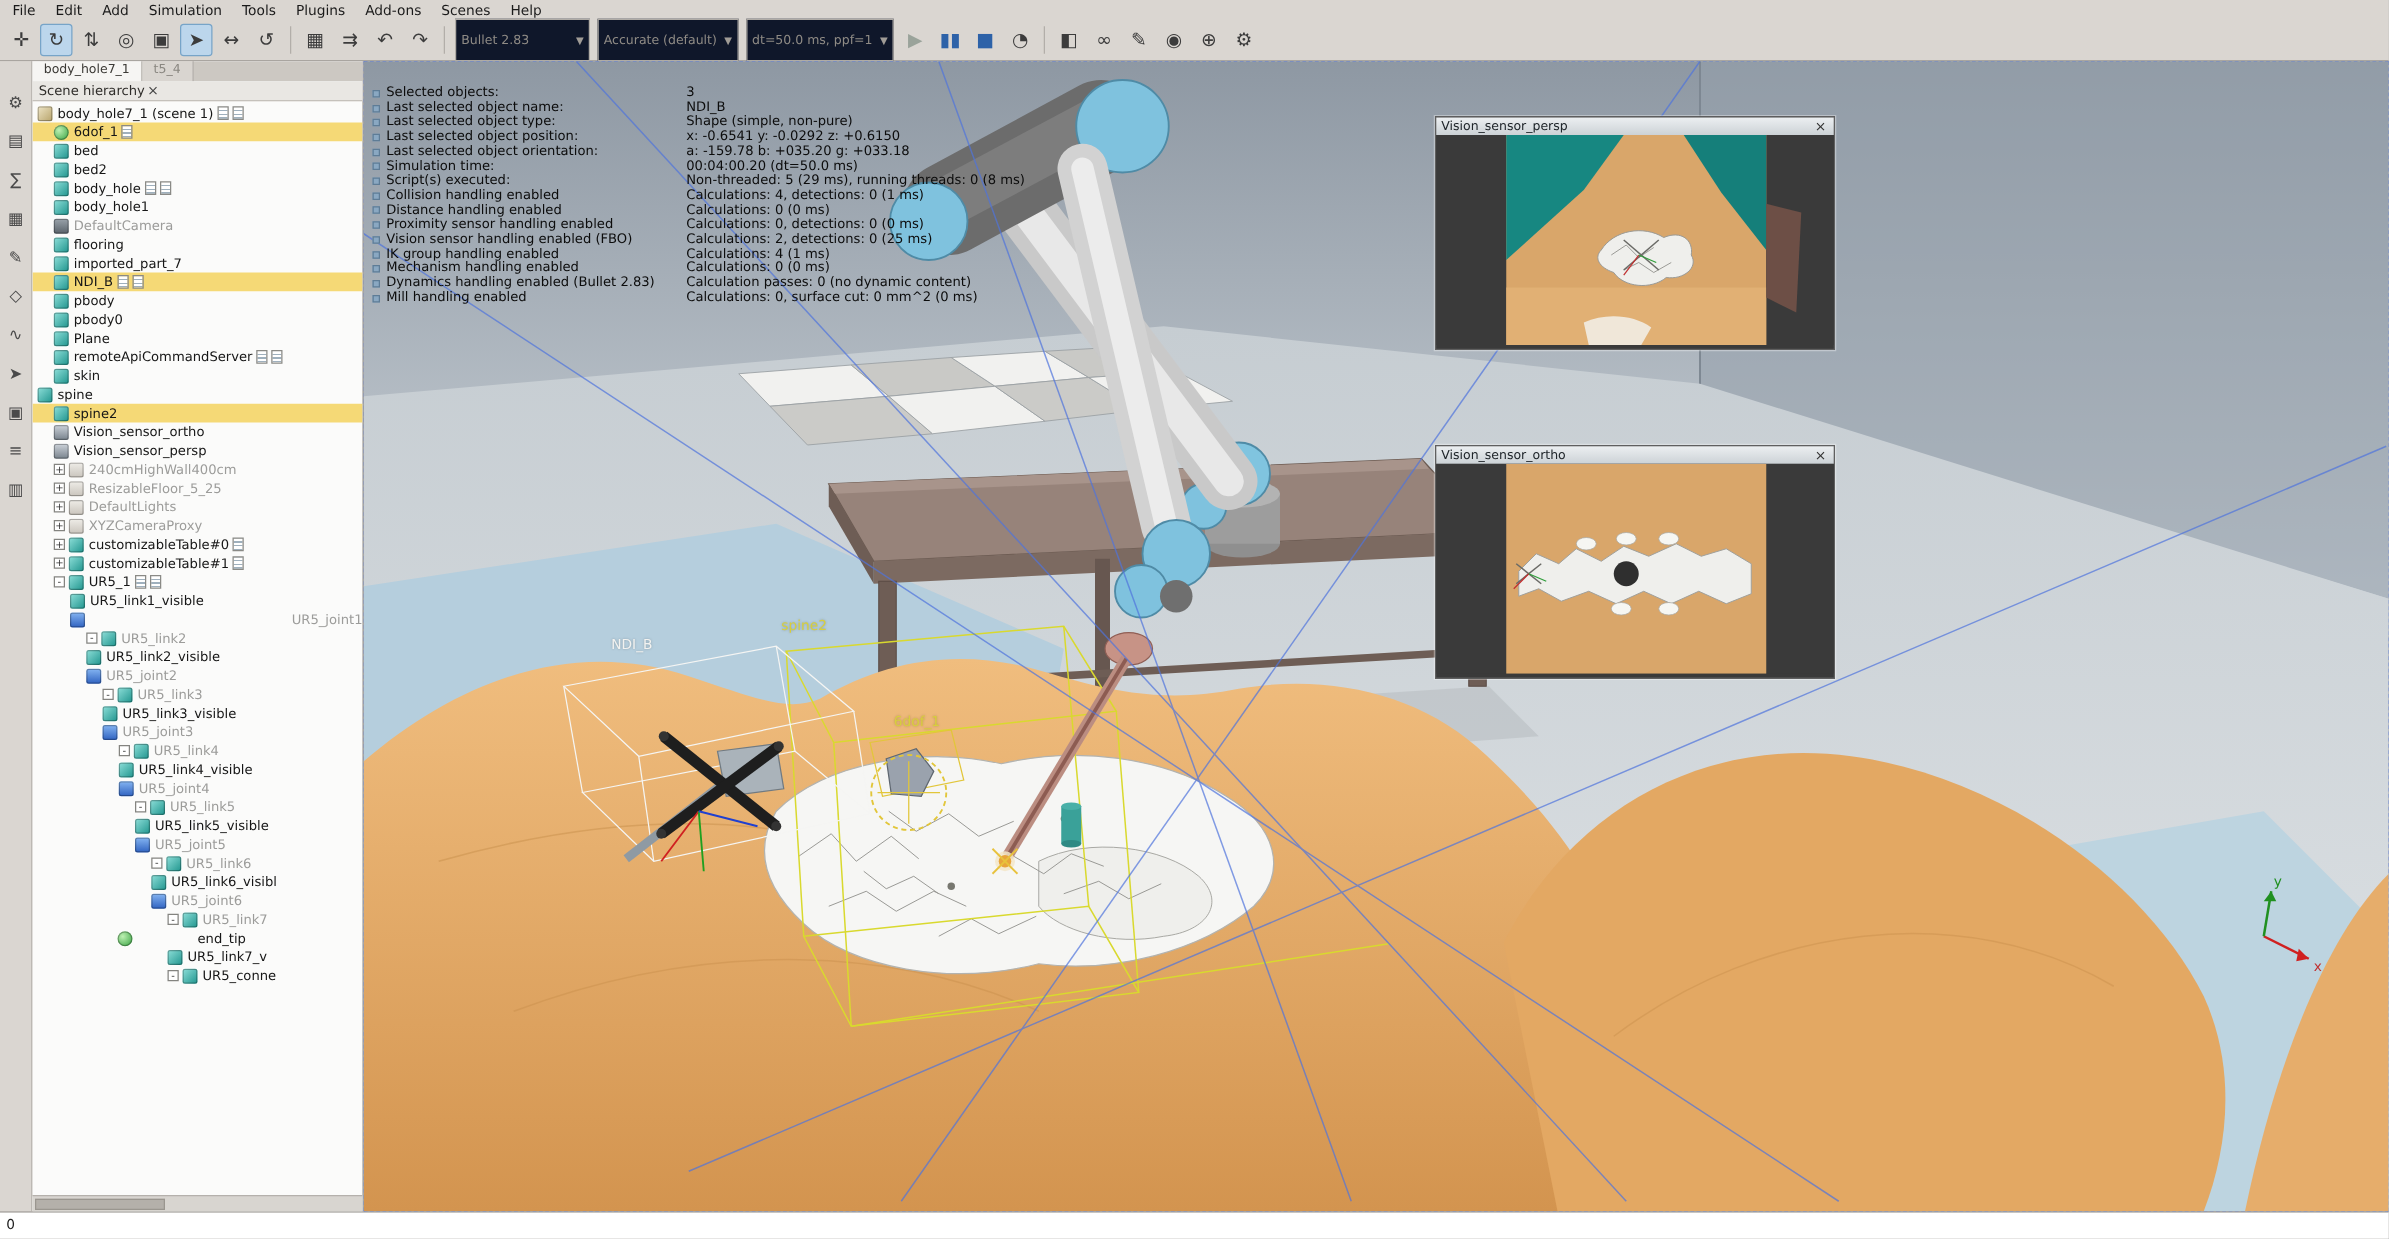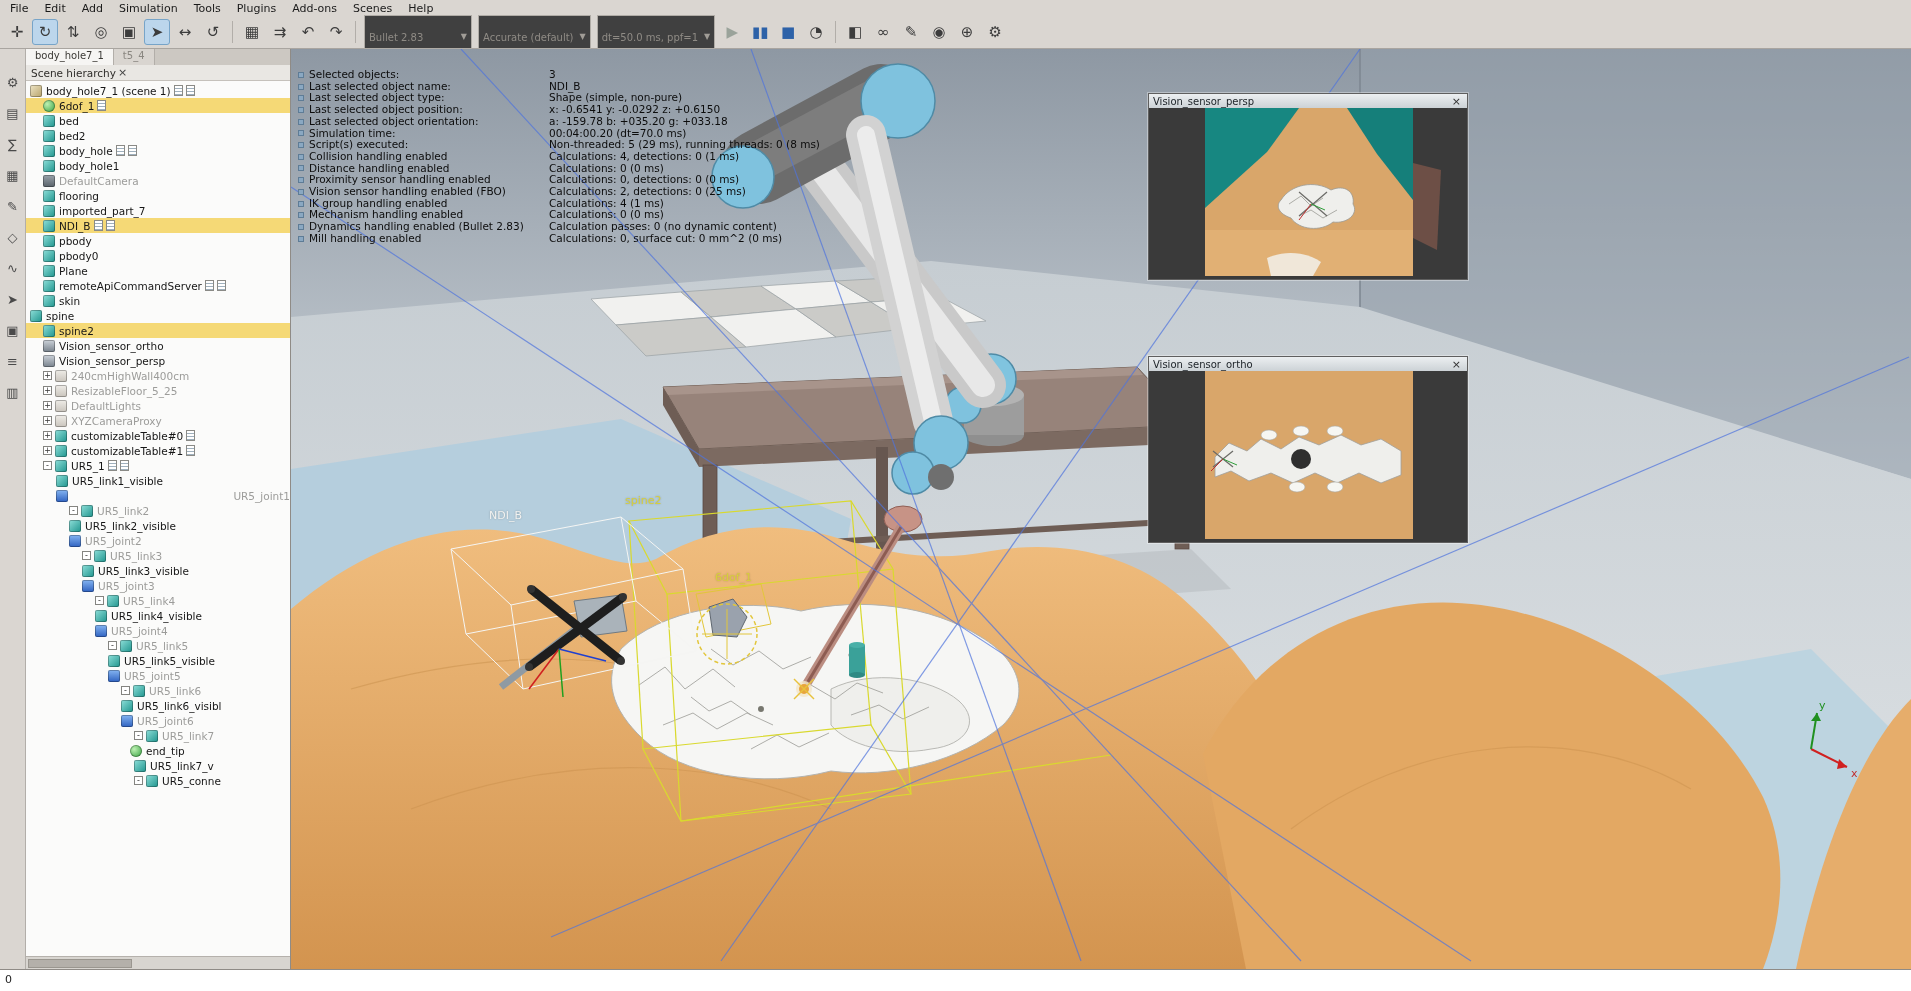"Bullet 2.83" .tcombo { align-items: none -> center; background: #404040 -> #0f172a }
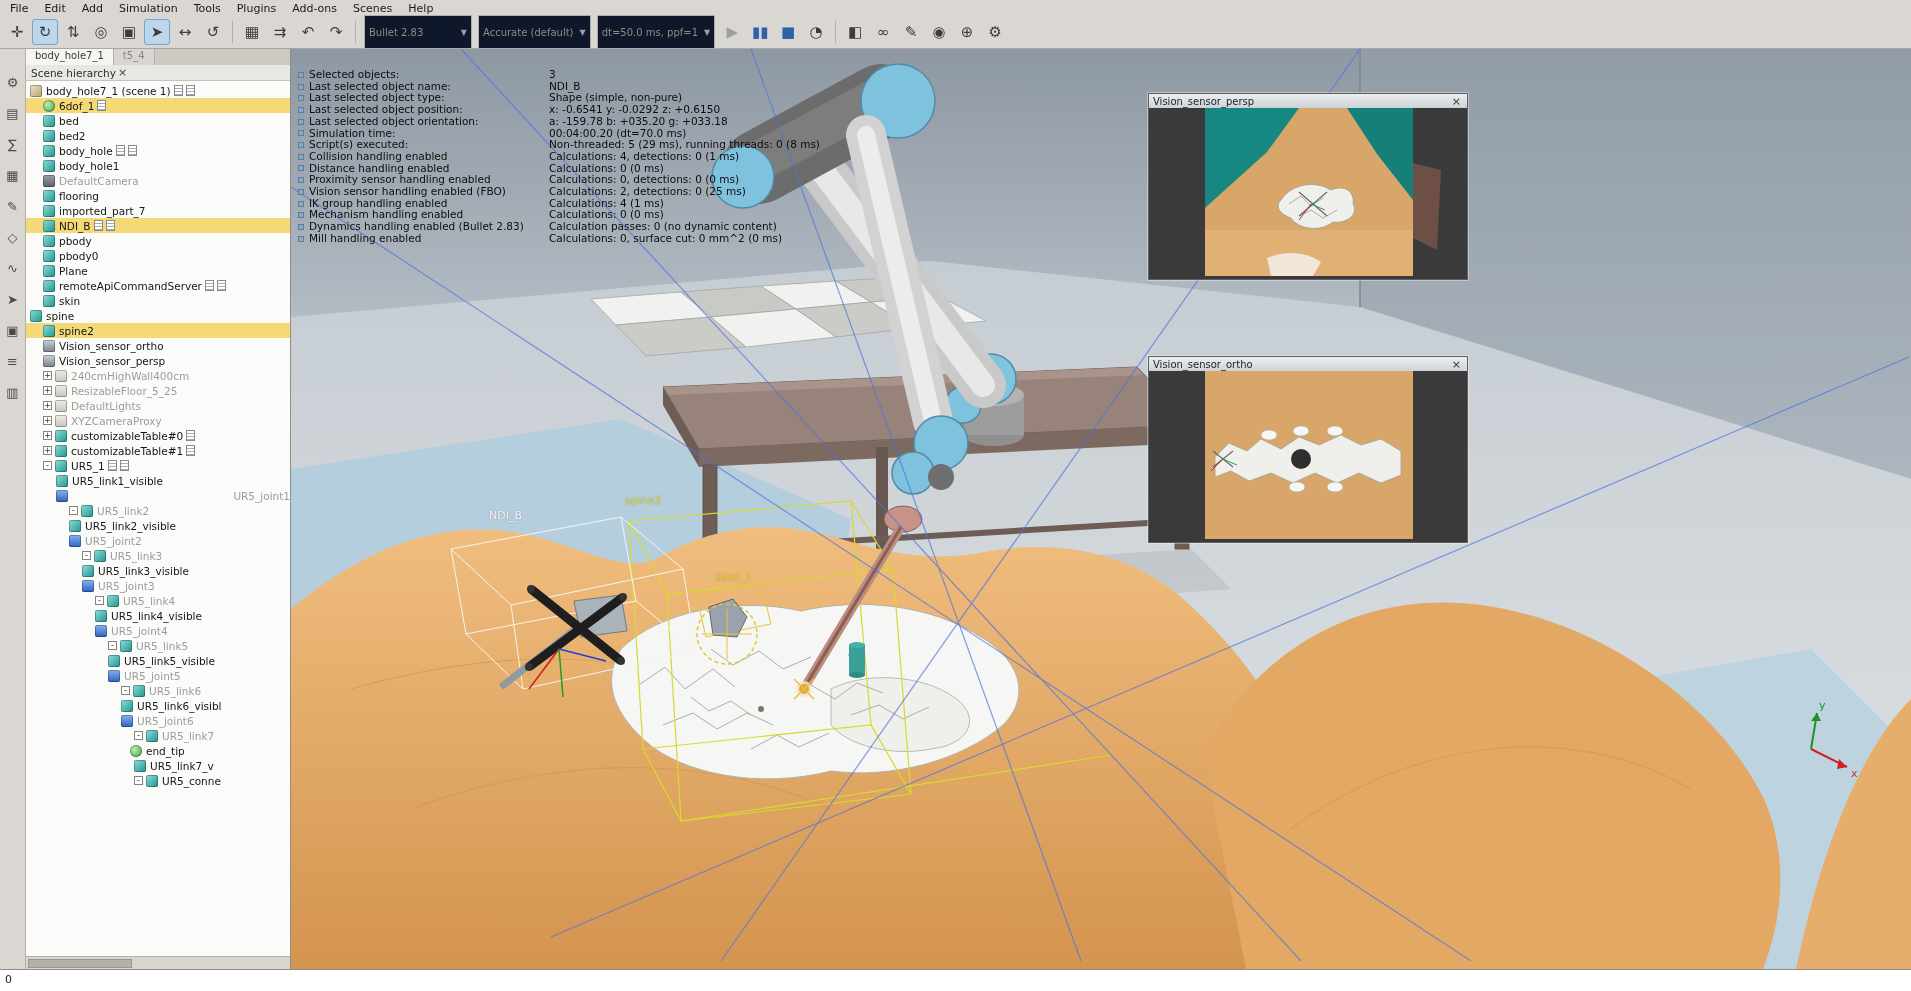"00:04:00.20 (dt=70.0 ms)" div { text: 70.0 -> 50.0 }
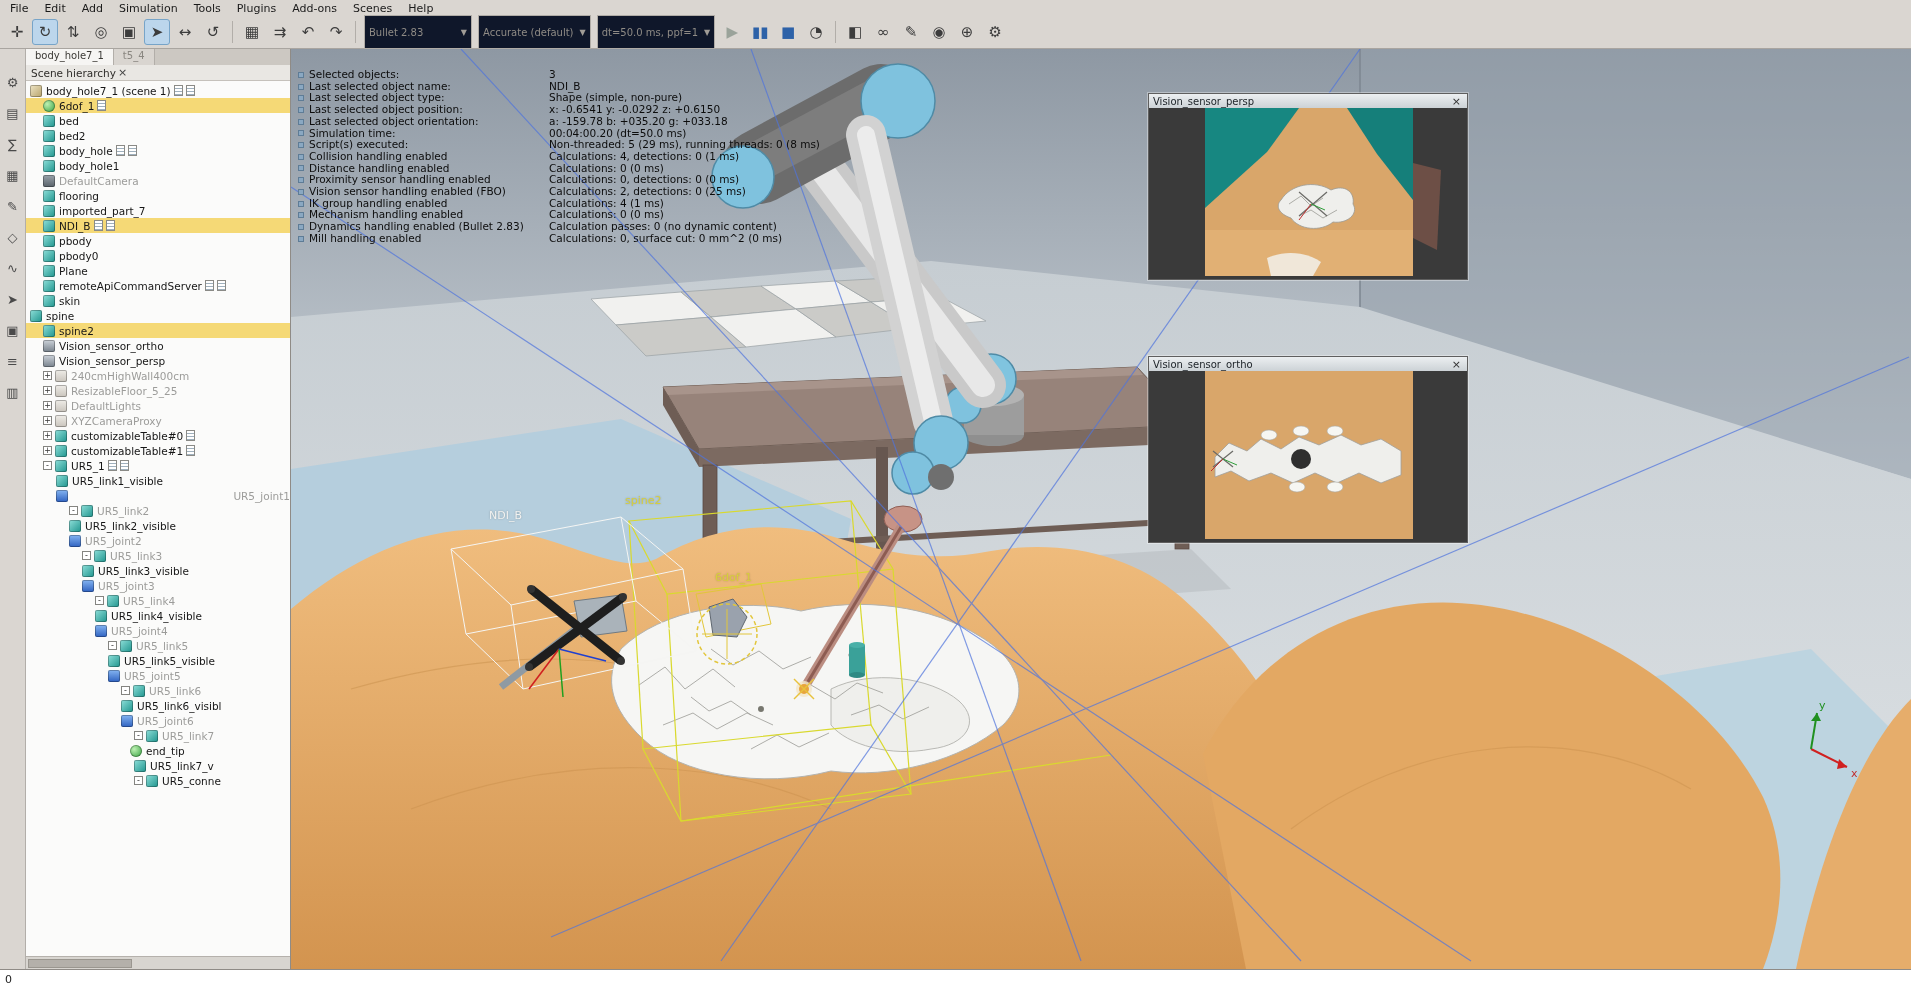"end_tip" div.row { gap: none -> 48px; padding-left: 104px -> 68px }
